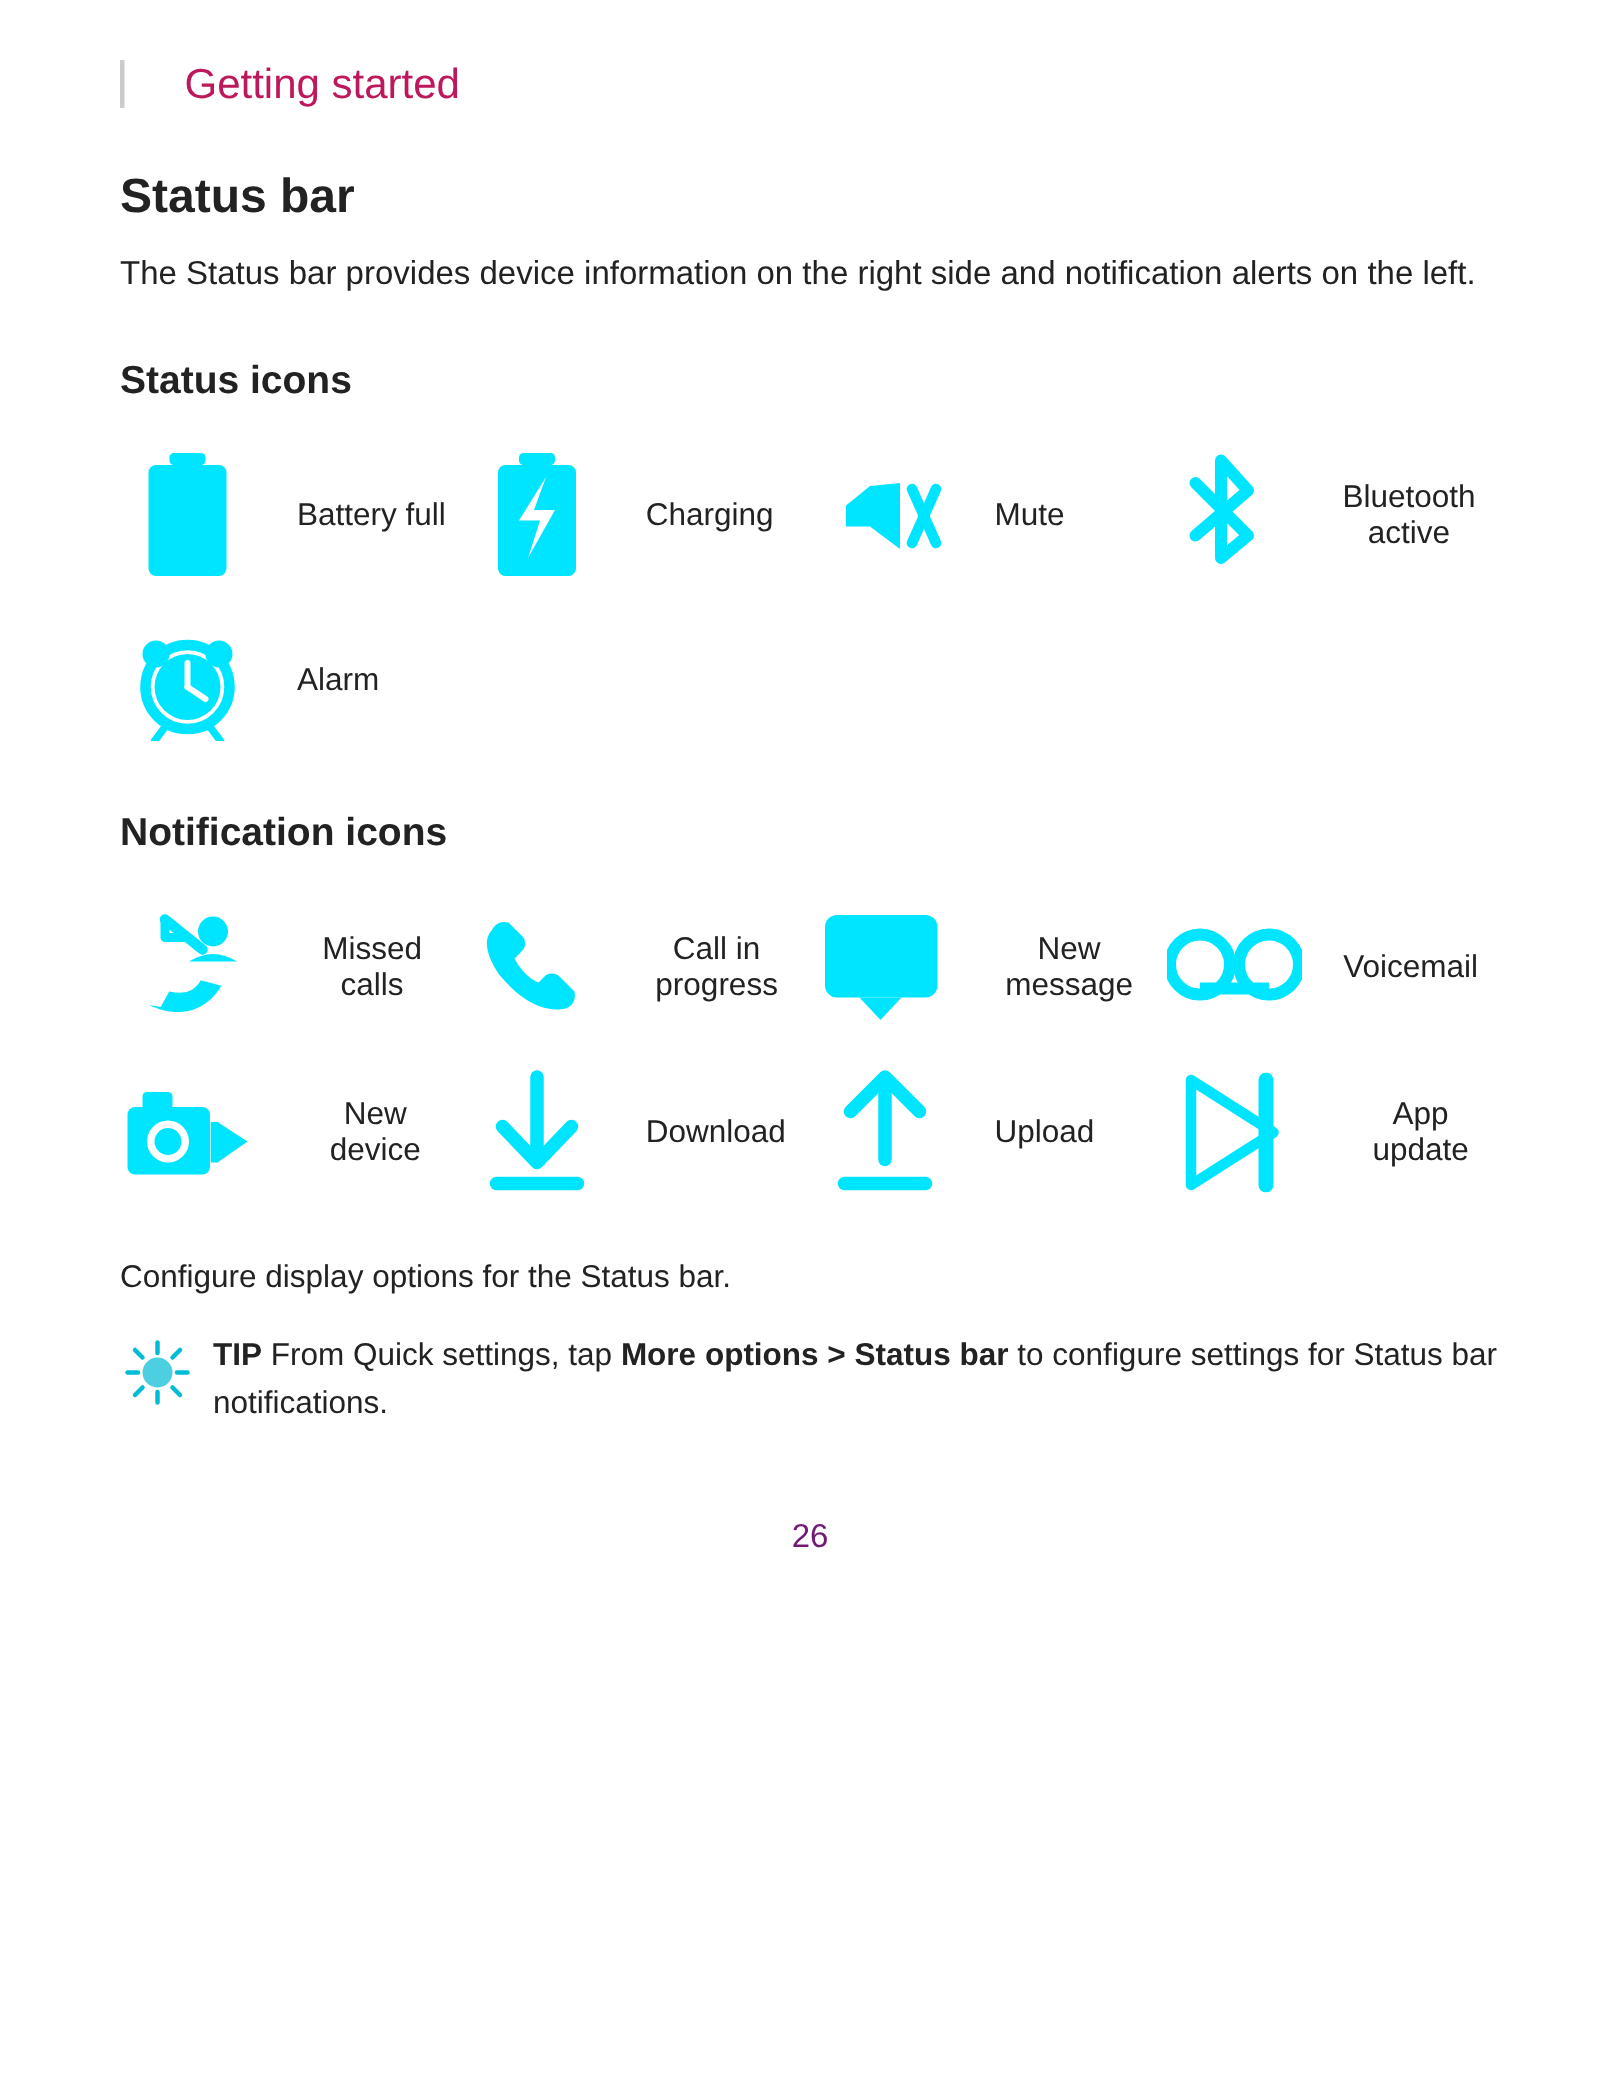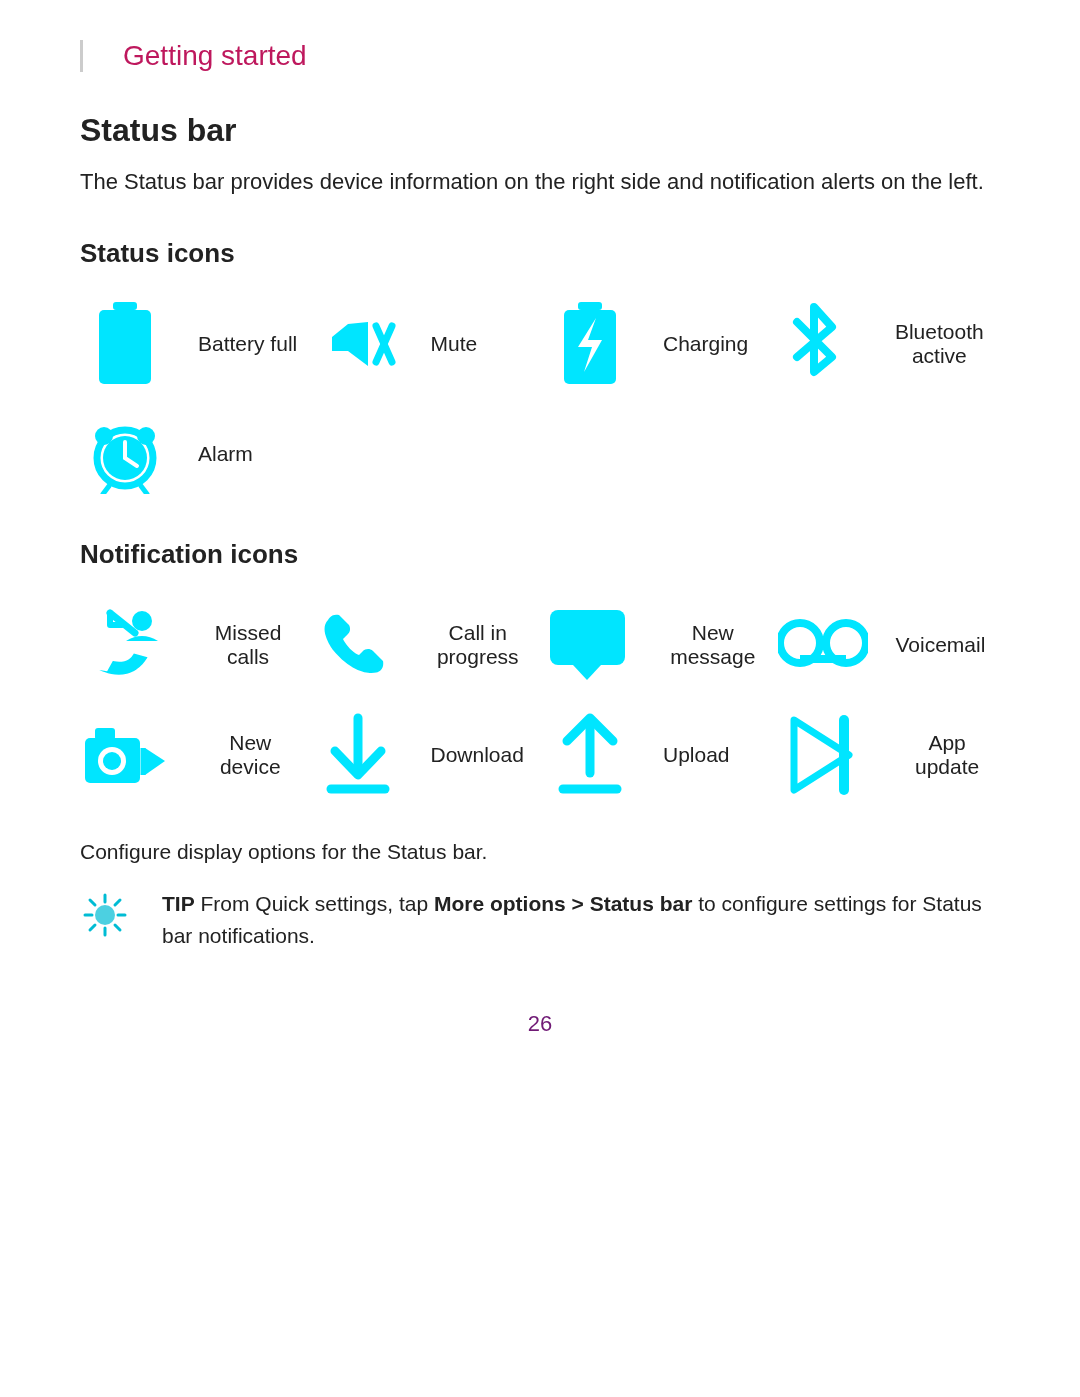"Mute" div.icon-item { order: before "Charging" -> after "Charging" }
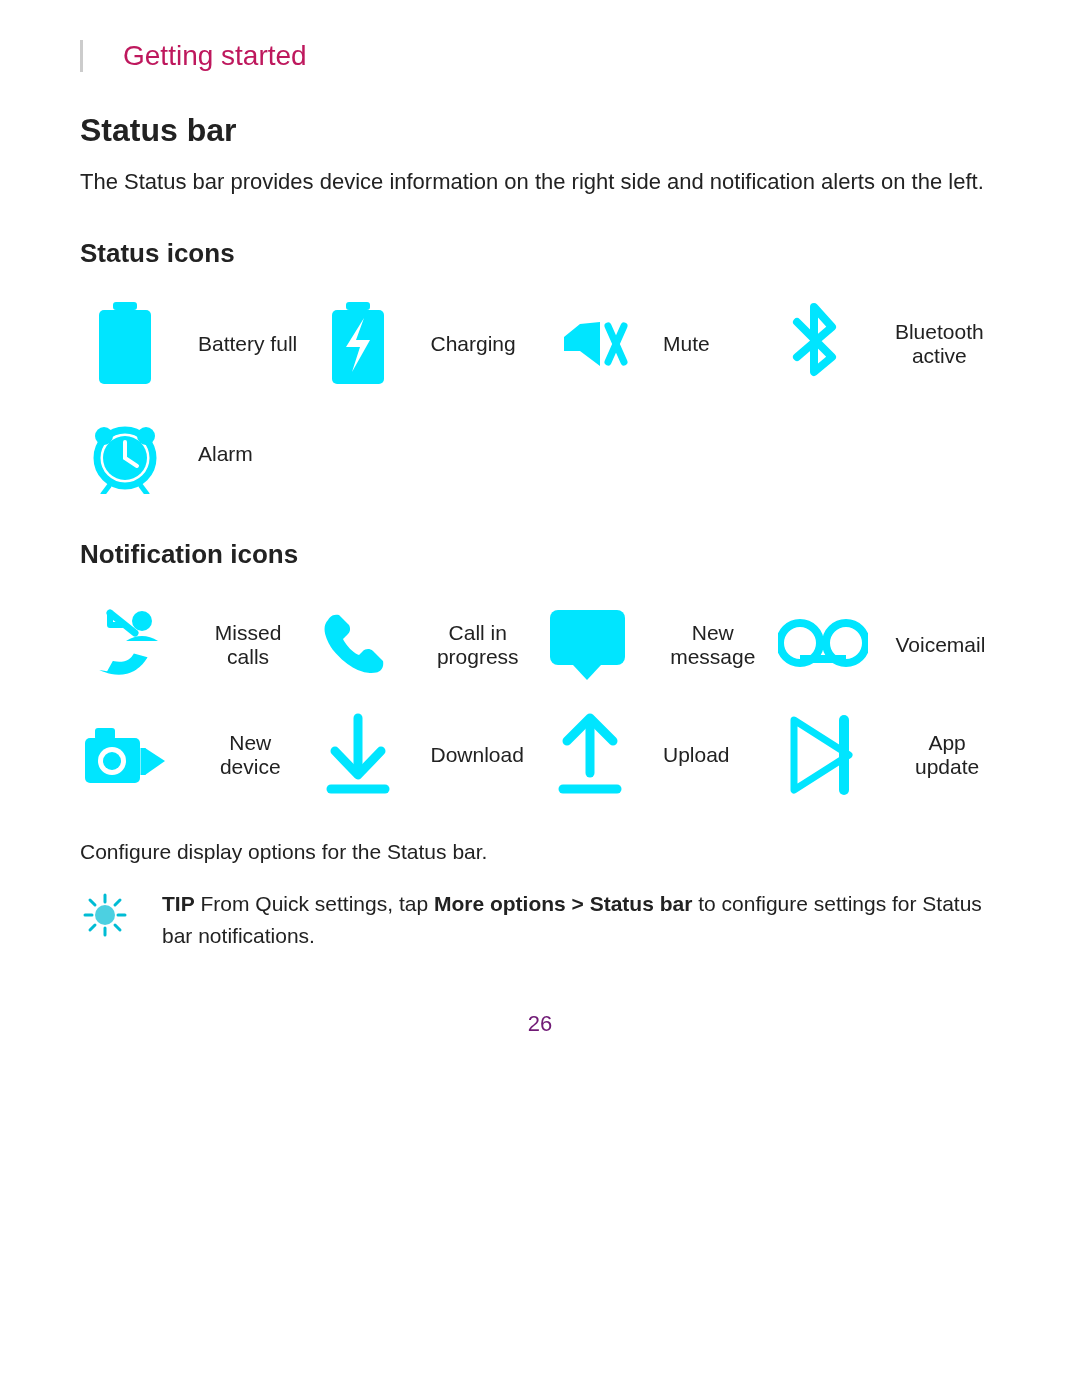"TIP From Quick settings, tap" .tip-box { gap: 32px -> 12px }
